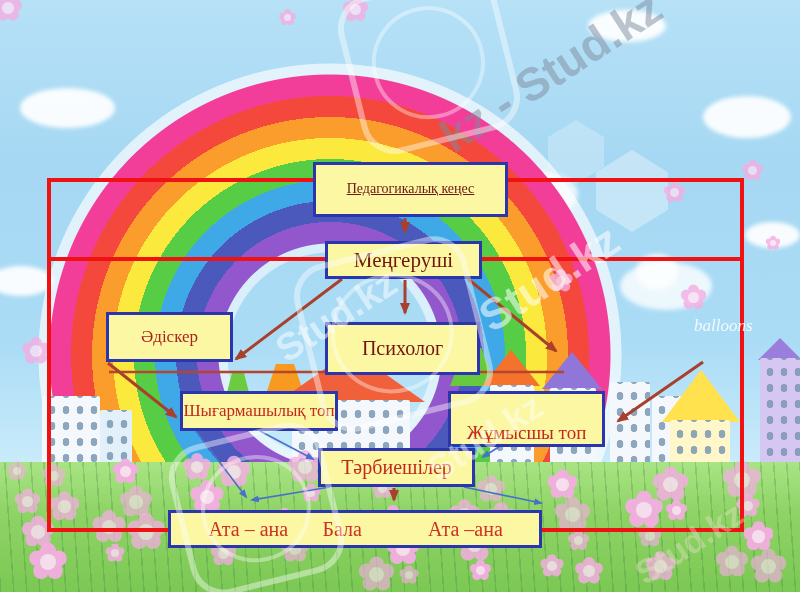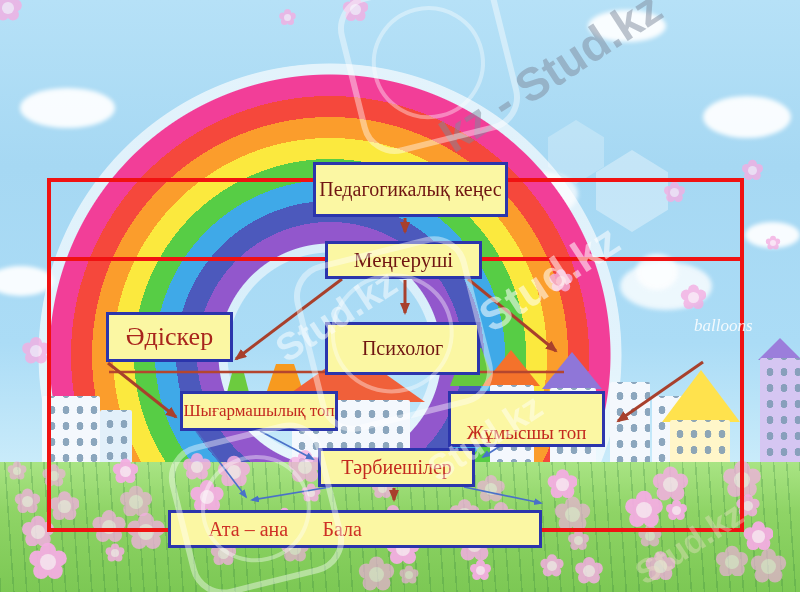"Педагогикалық кеңес" div.node { font-size: 20px -> 14px; text-decoration: none -> underline }
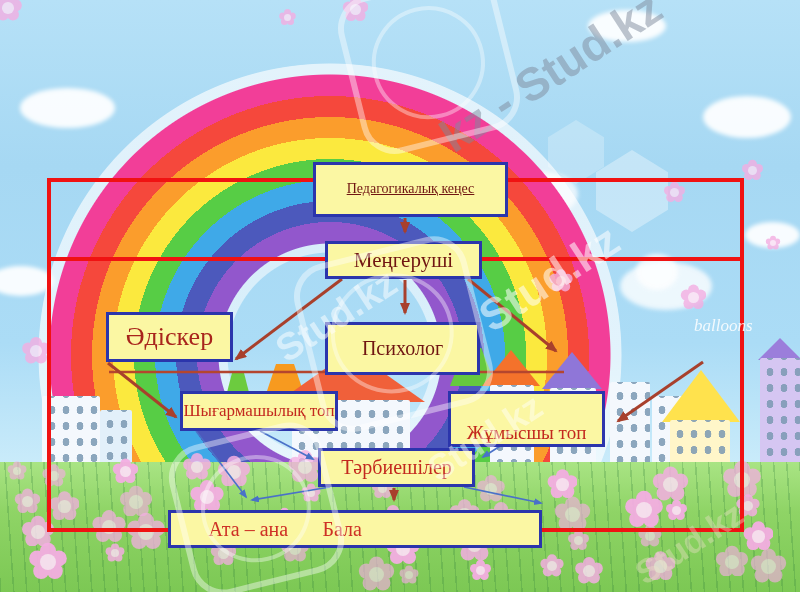"Әдіскер" div.node { font-size: 26px -> 17px }
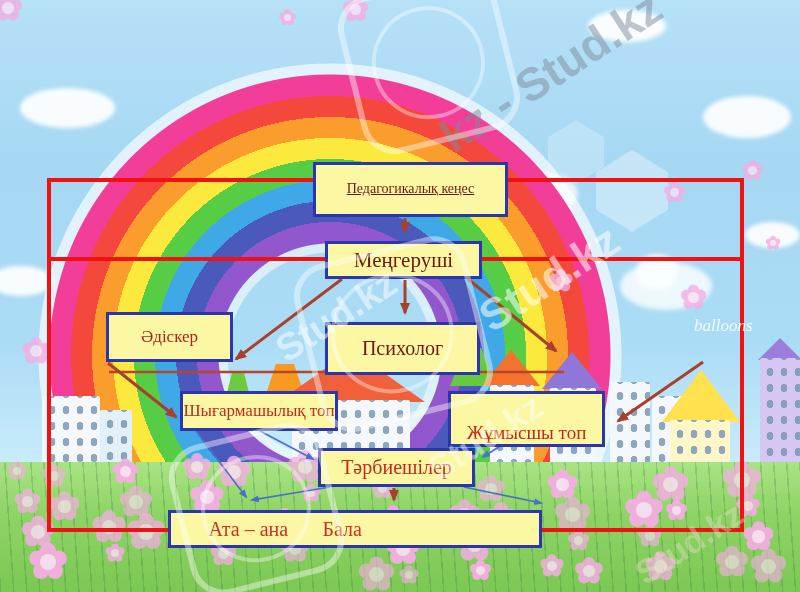"Ата –ана" span.fam { html: none -> <span>Ата –ана</span> }
